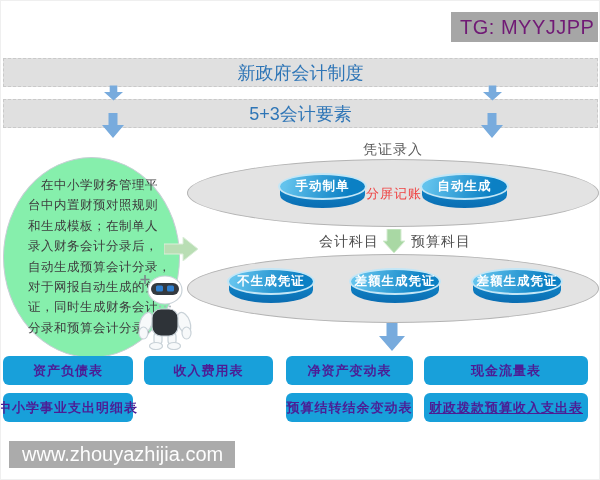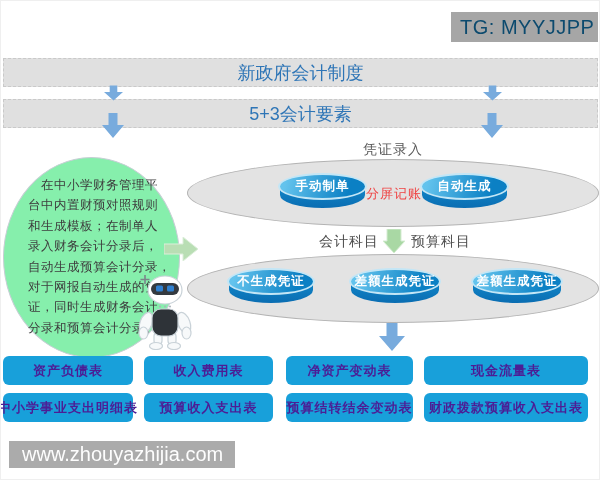"TG: MYYJJPP" .tg-badge { color: #0c4a6e -> #701a75 }
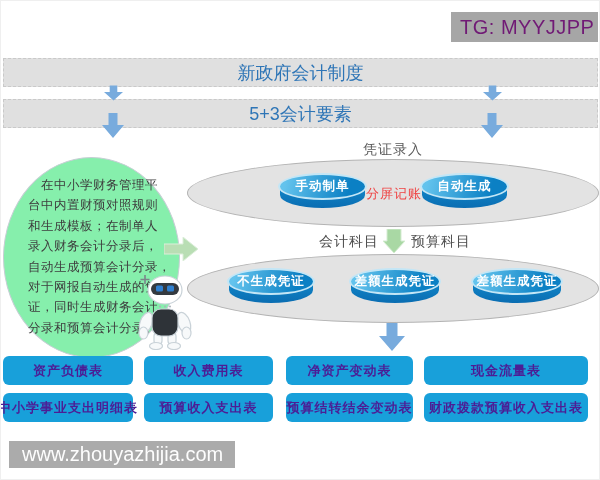"预算收入支出表" div.report { html: <div> <span>预算收入支出表</span> </div> -> none }
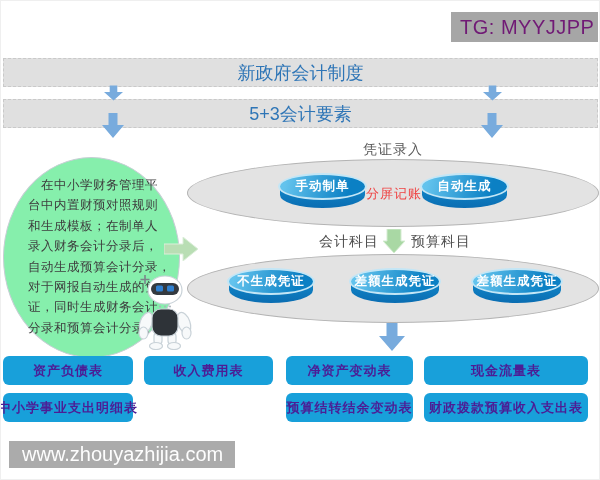"财政拨款预算收入支出表" div.report { text-decoration: none -> underline }
